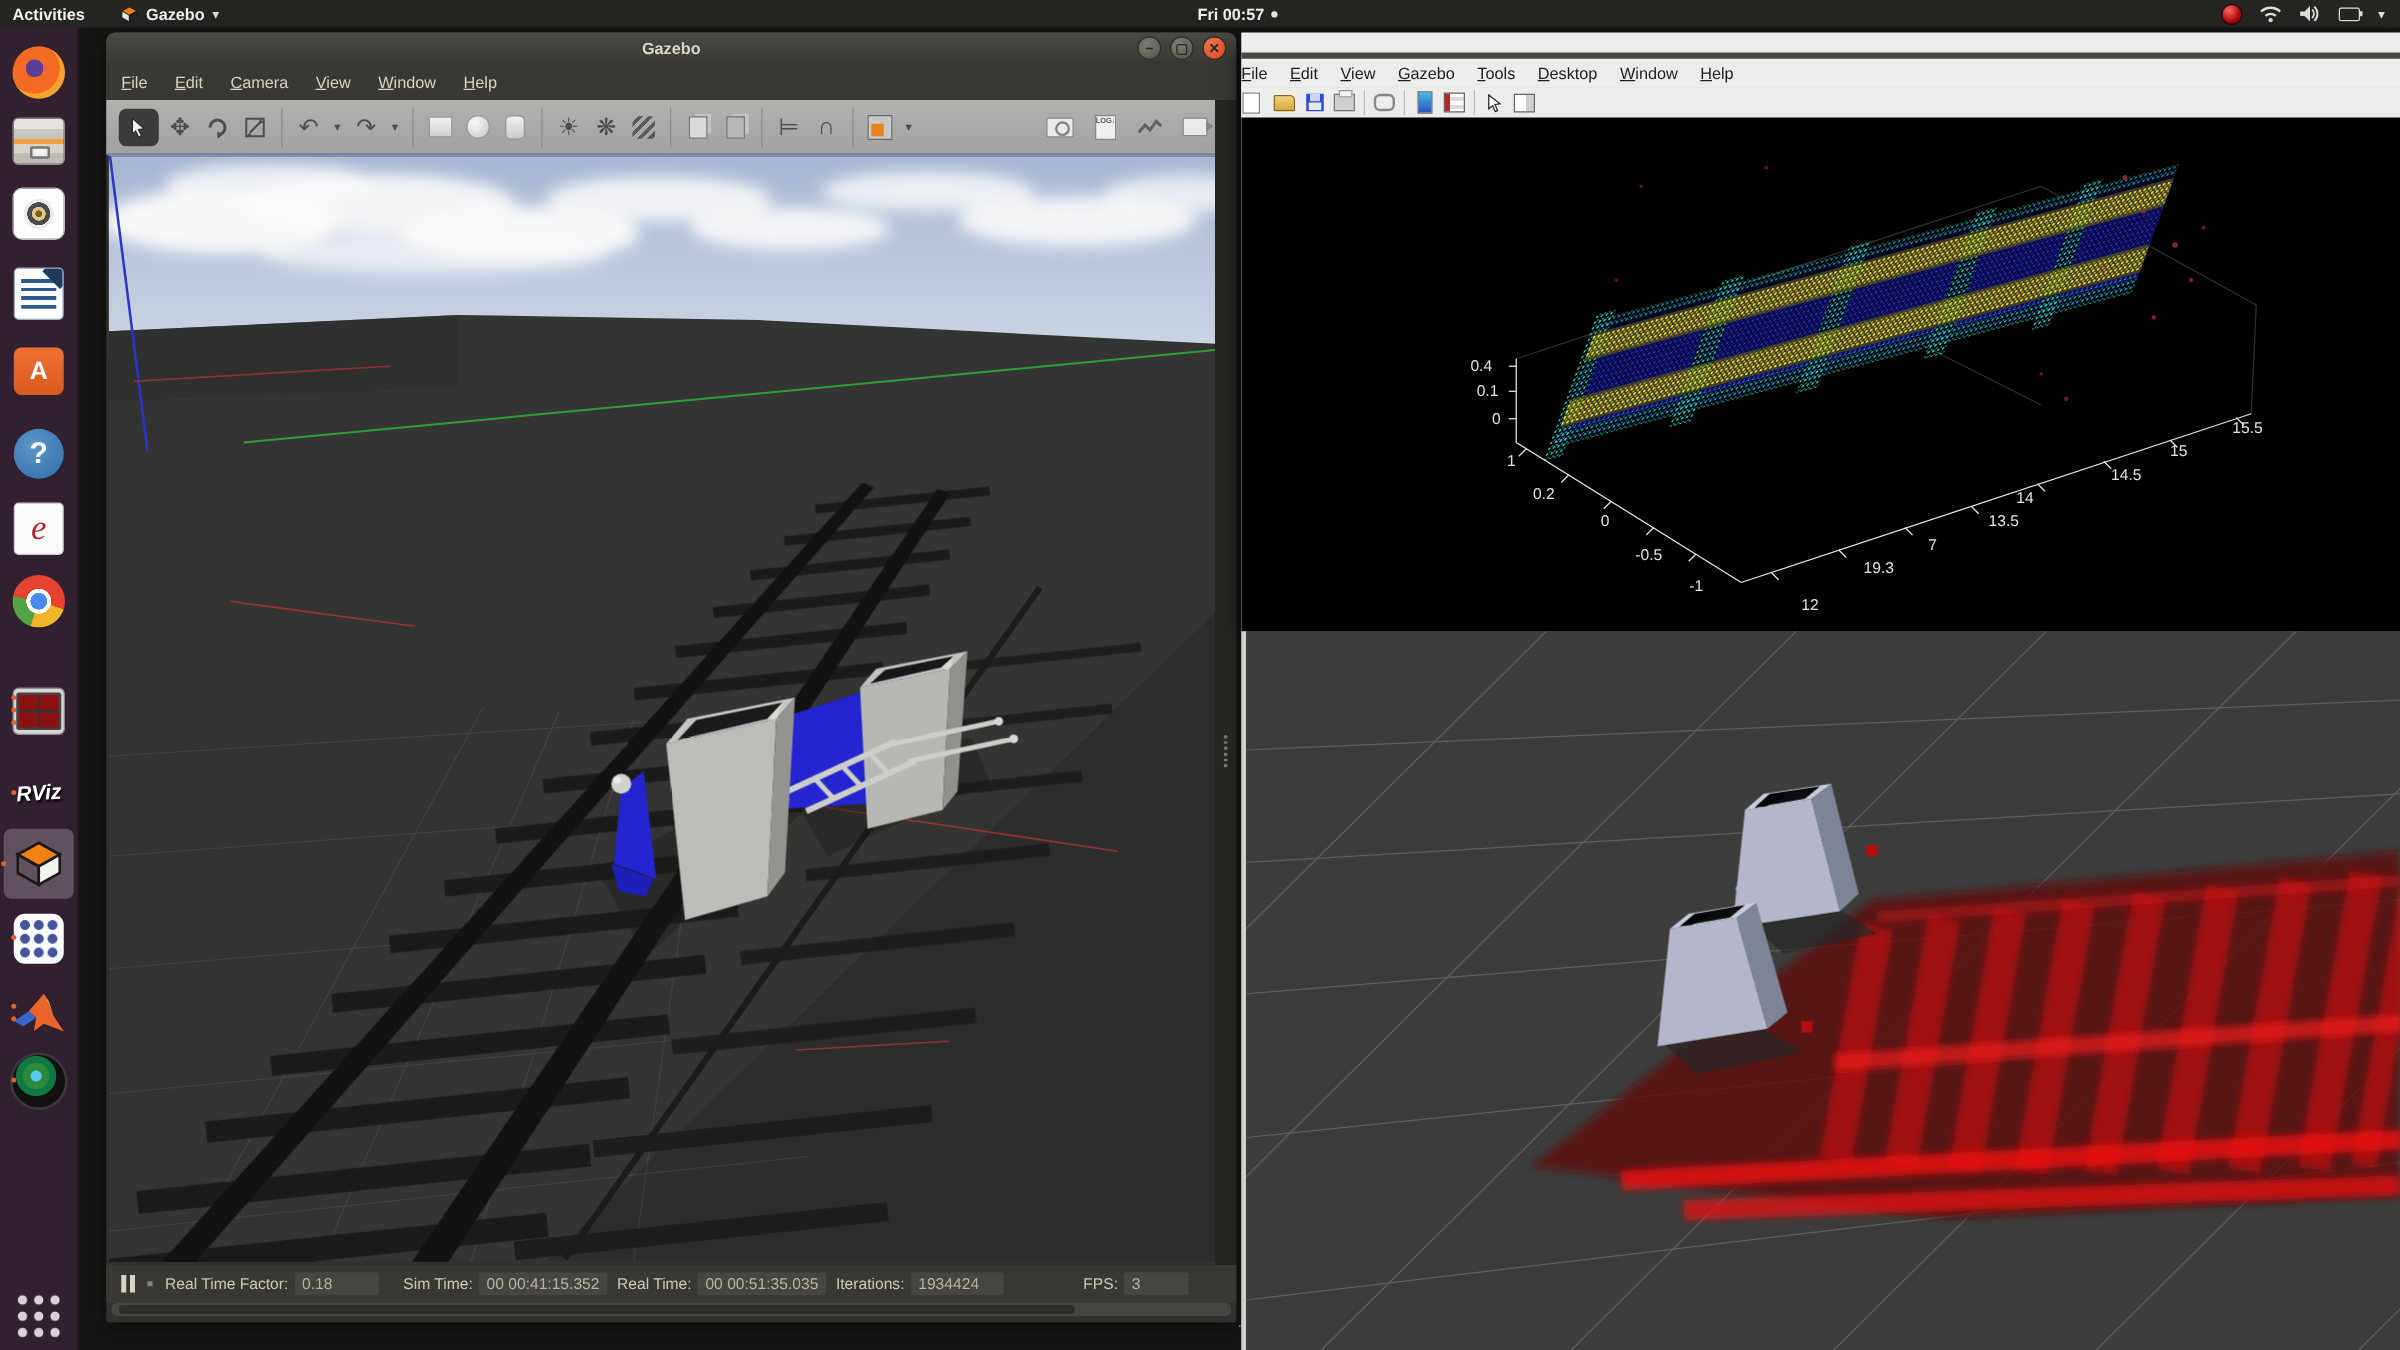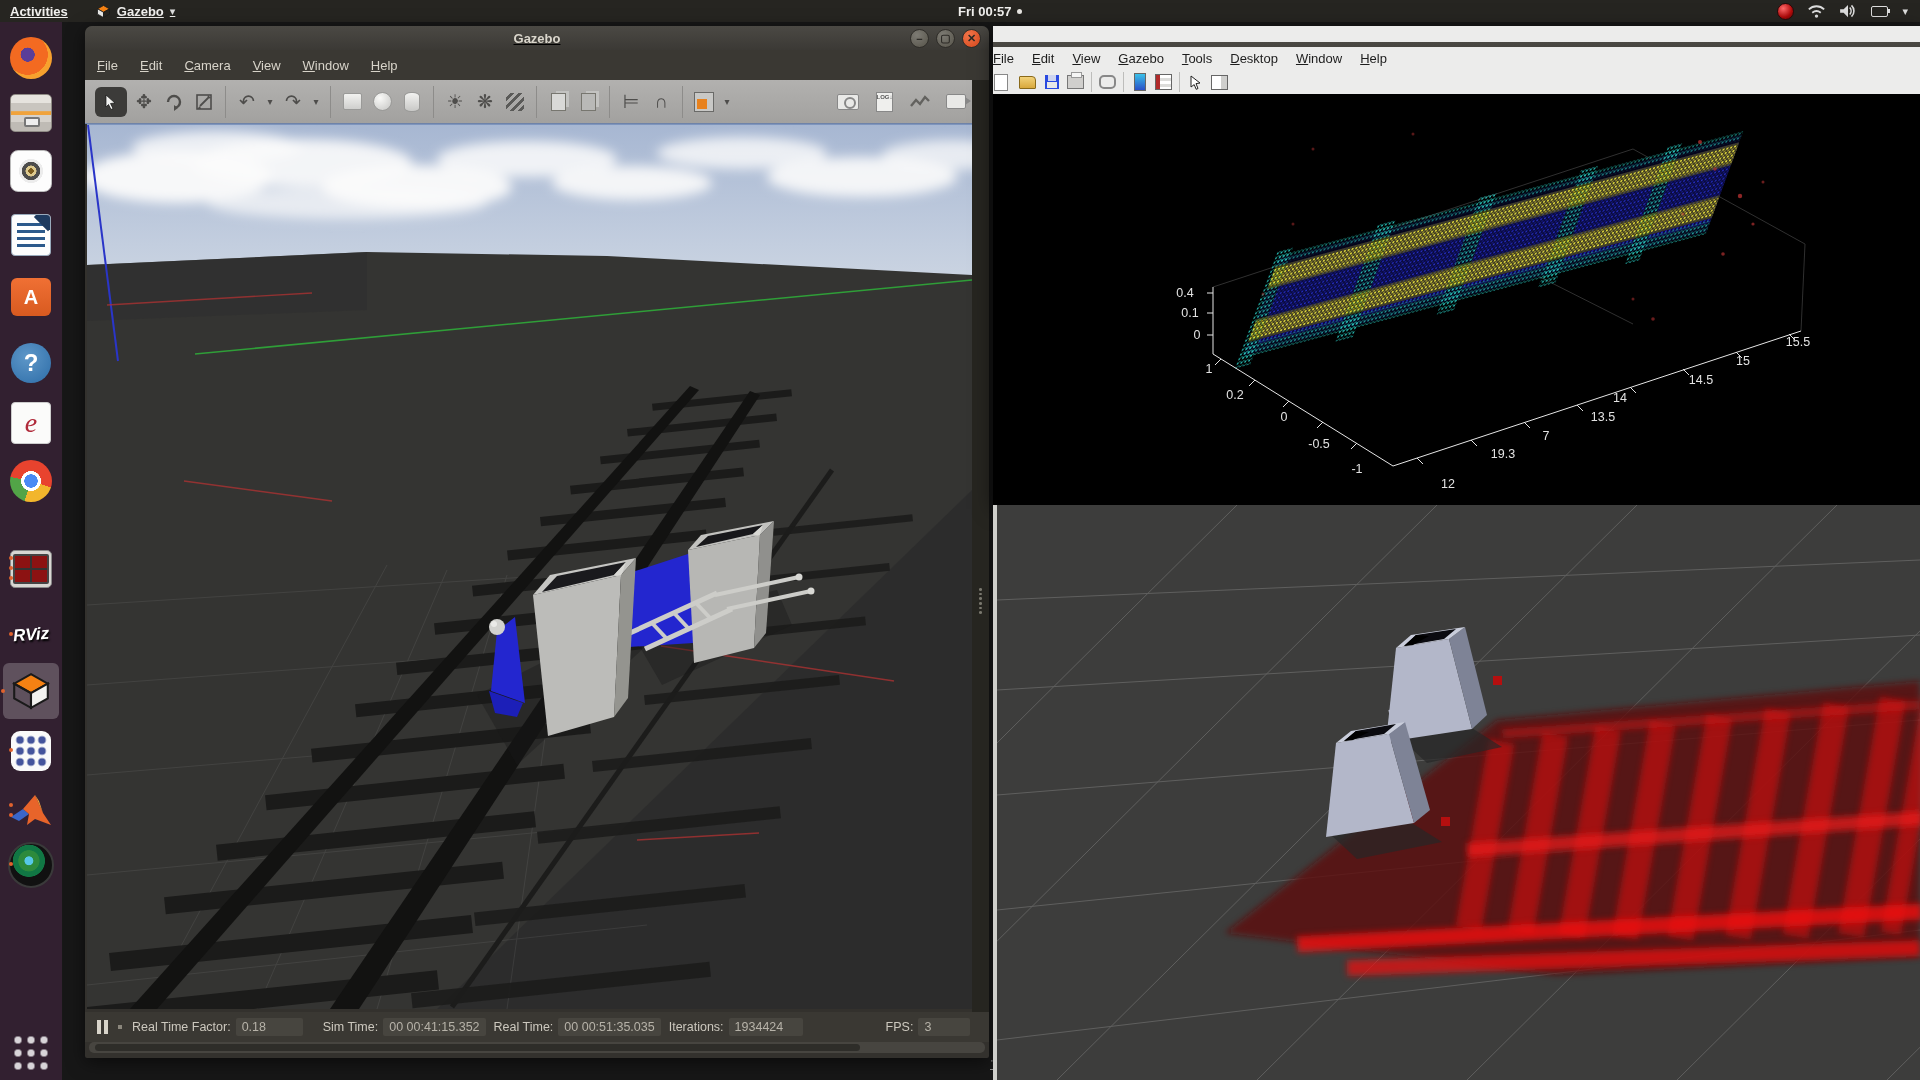"Activities" .abs { text-decoration: underline -> none }
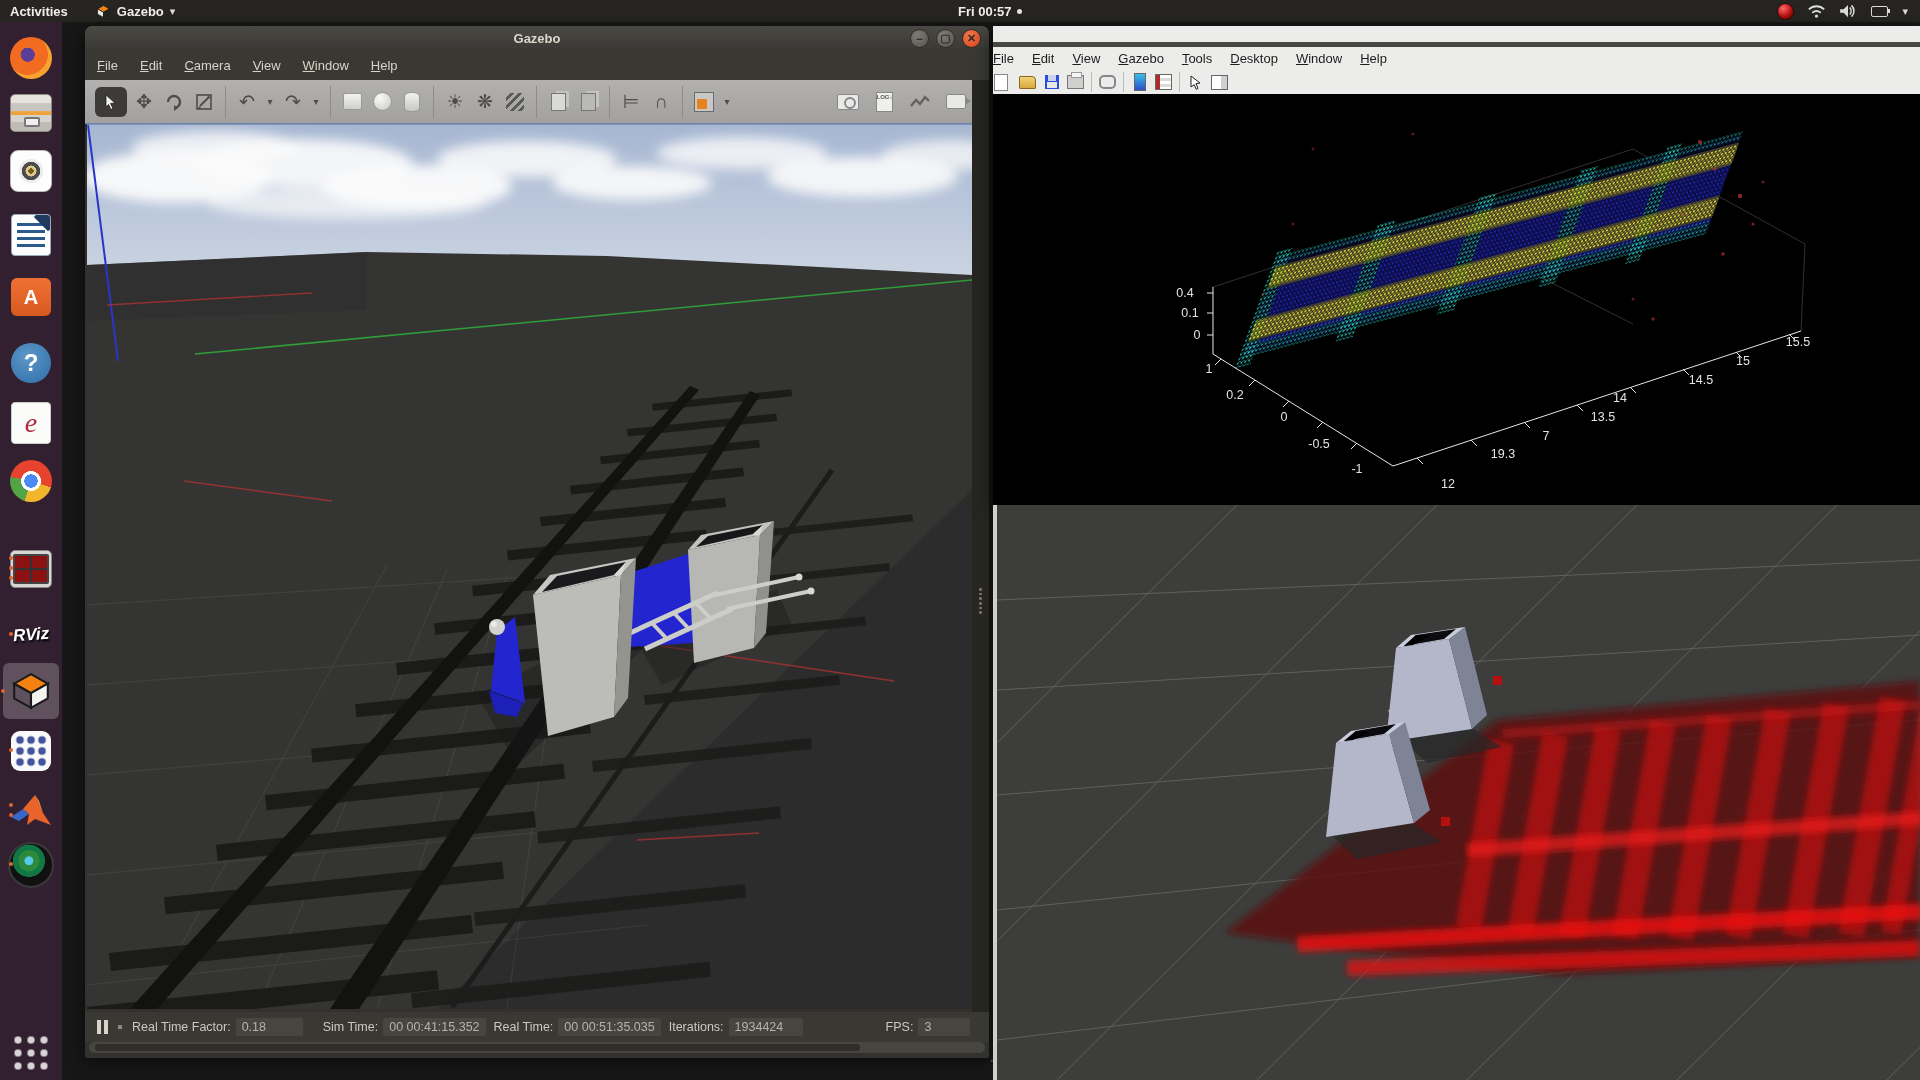"FPS:" span { margin-left: 75px -> 56px }
